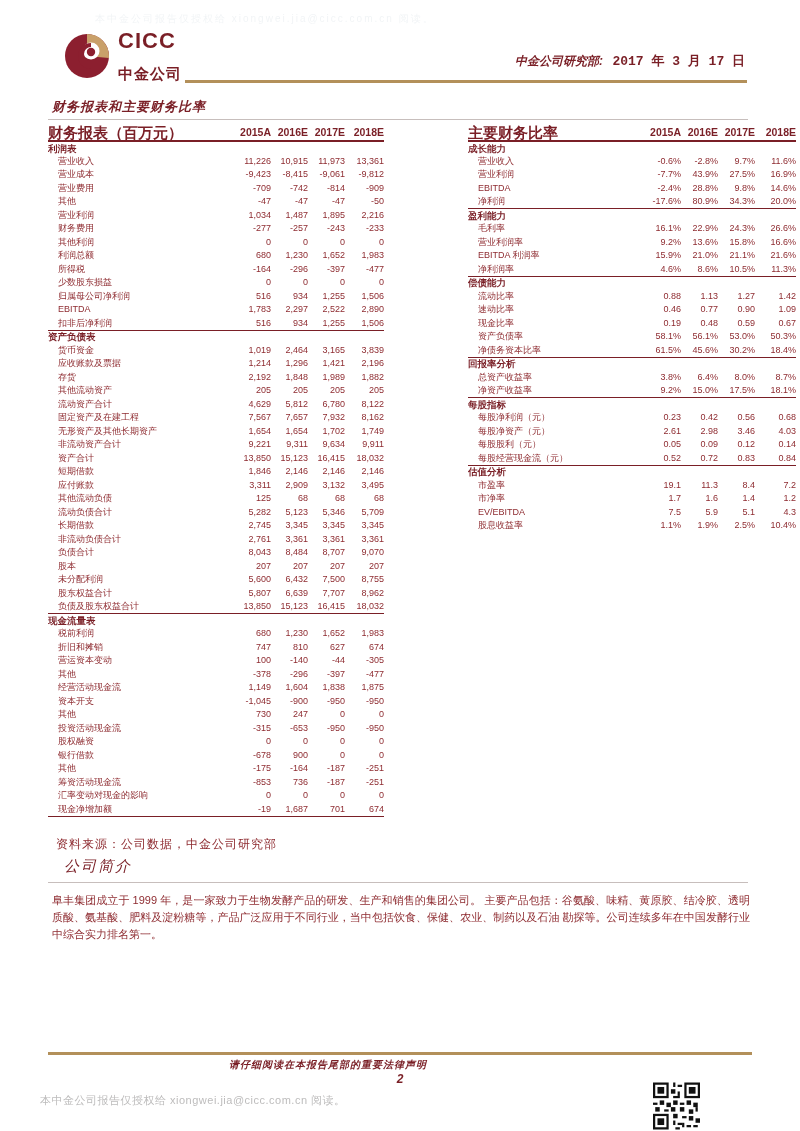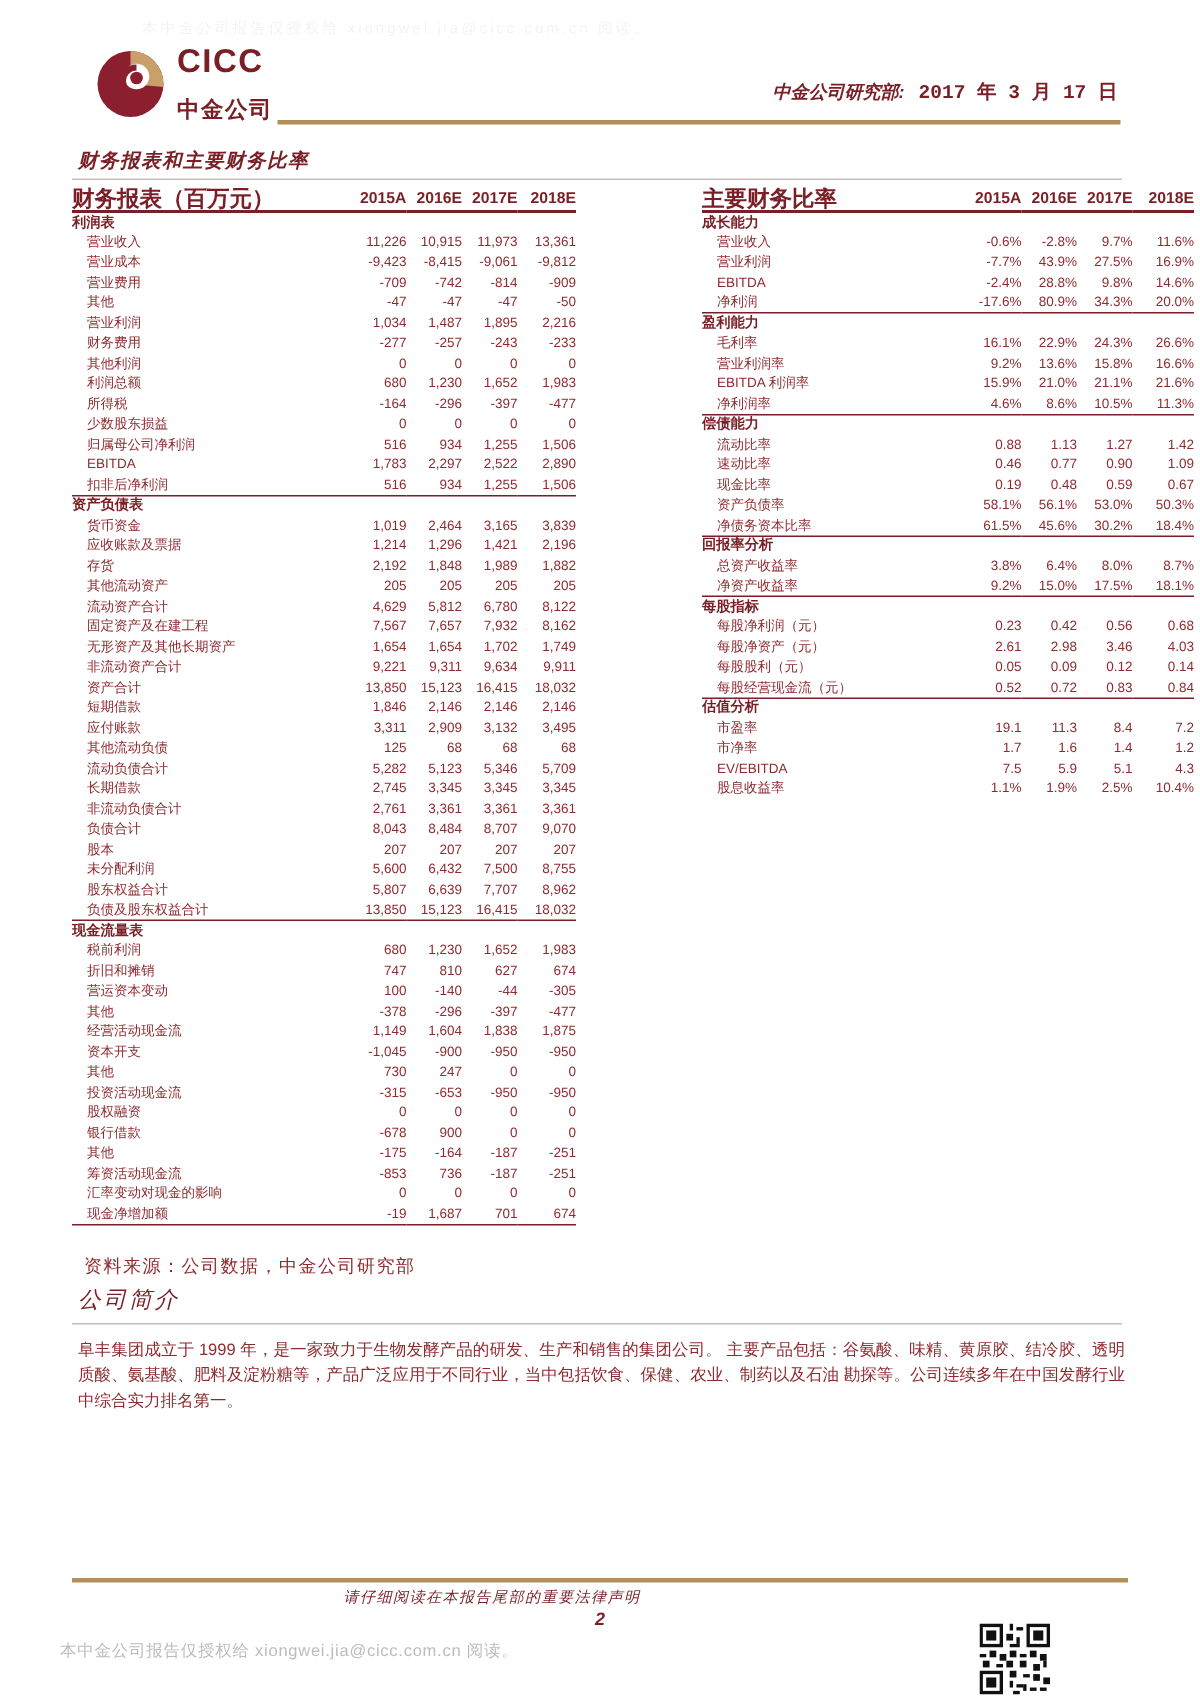"公司简介" .profile-title { left: 52px -> 64px }
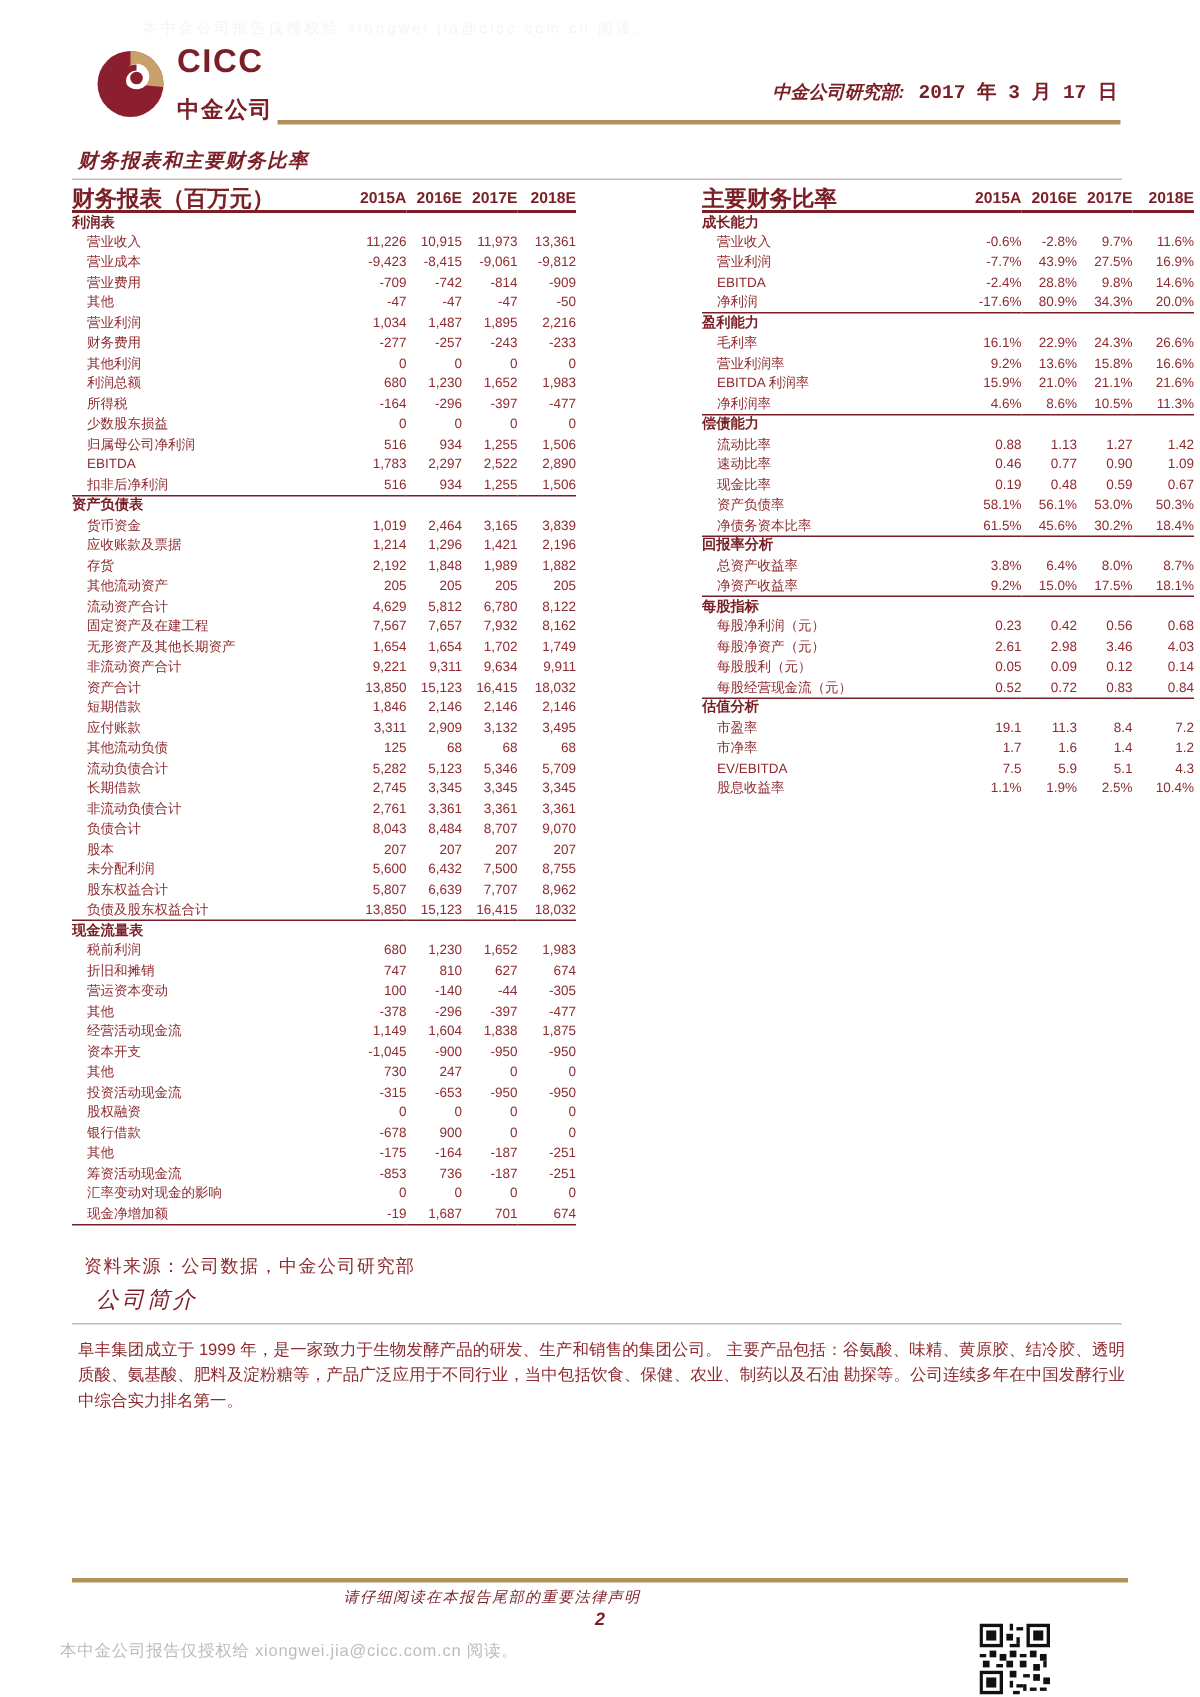"请仔细阅读在本报告尾部的重要法律声明" .footer-legal { font-weight: normal -> bold }
